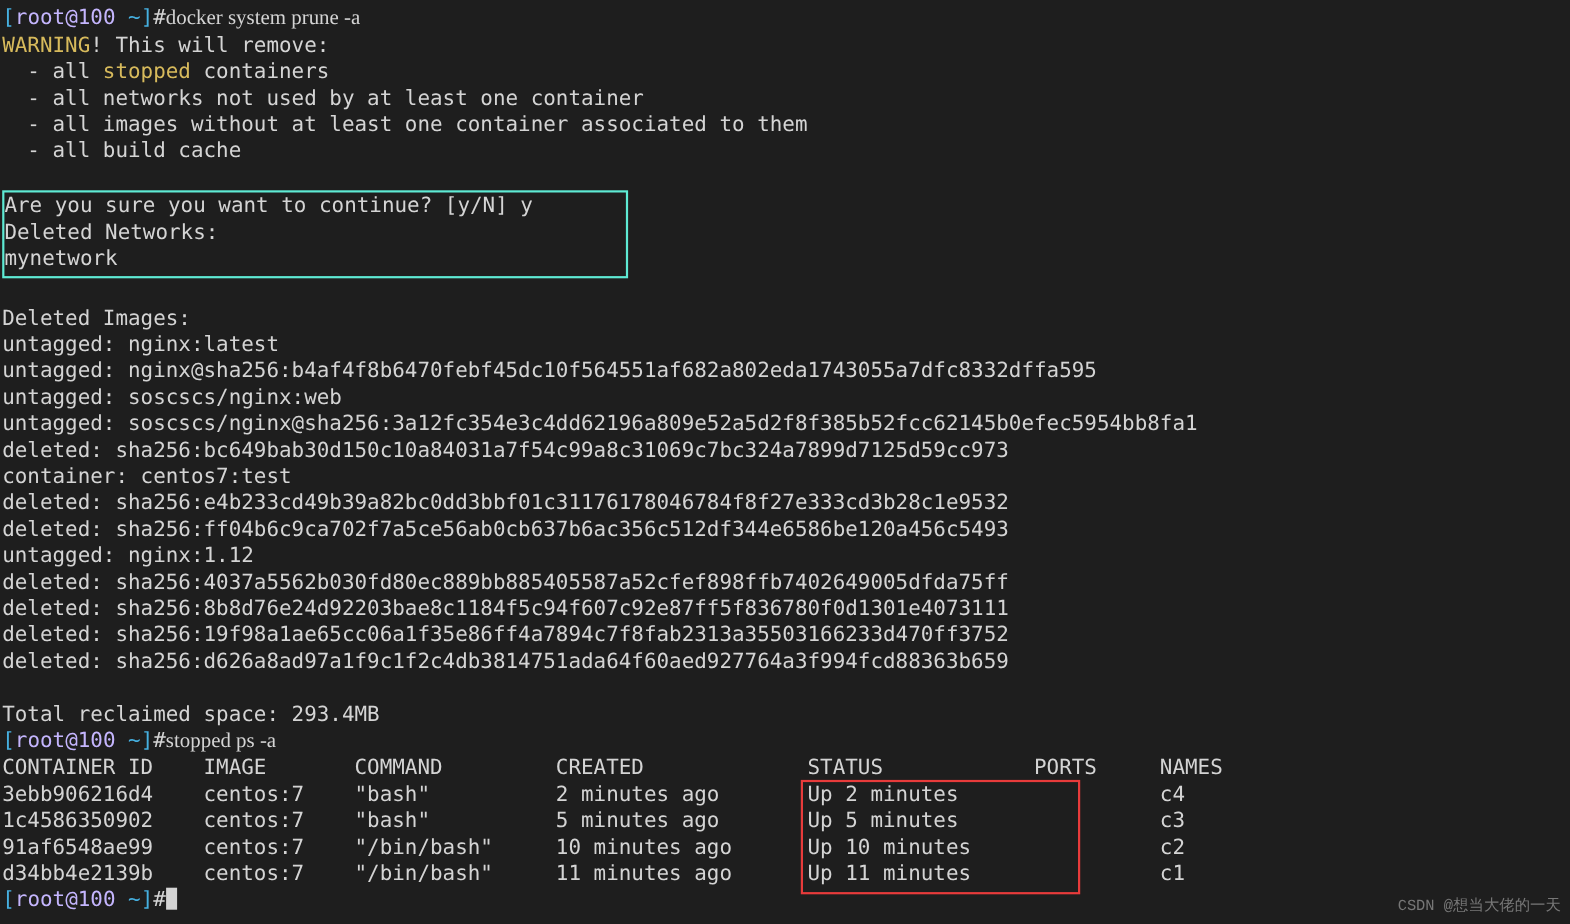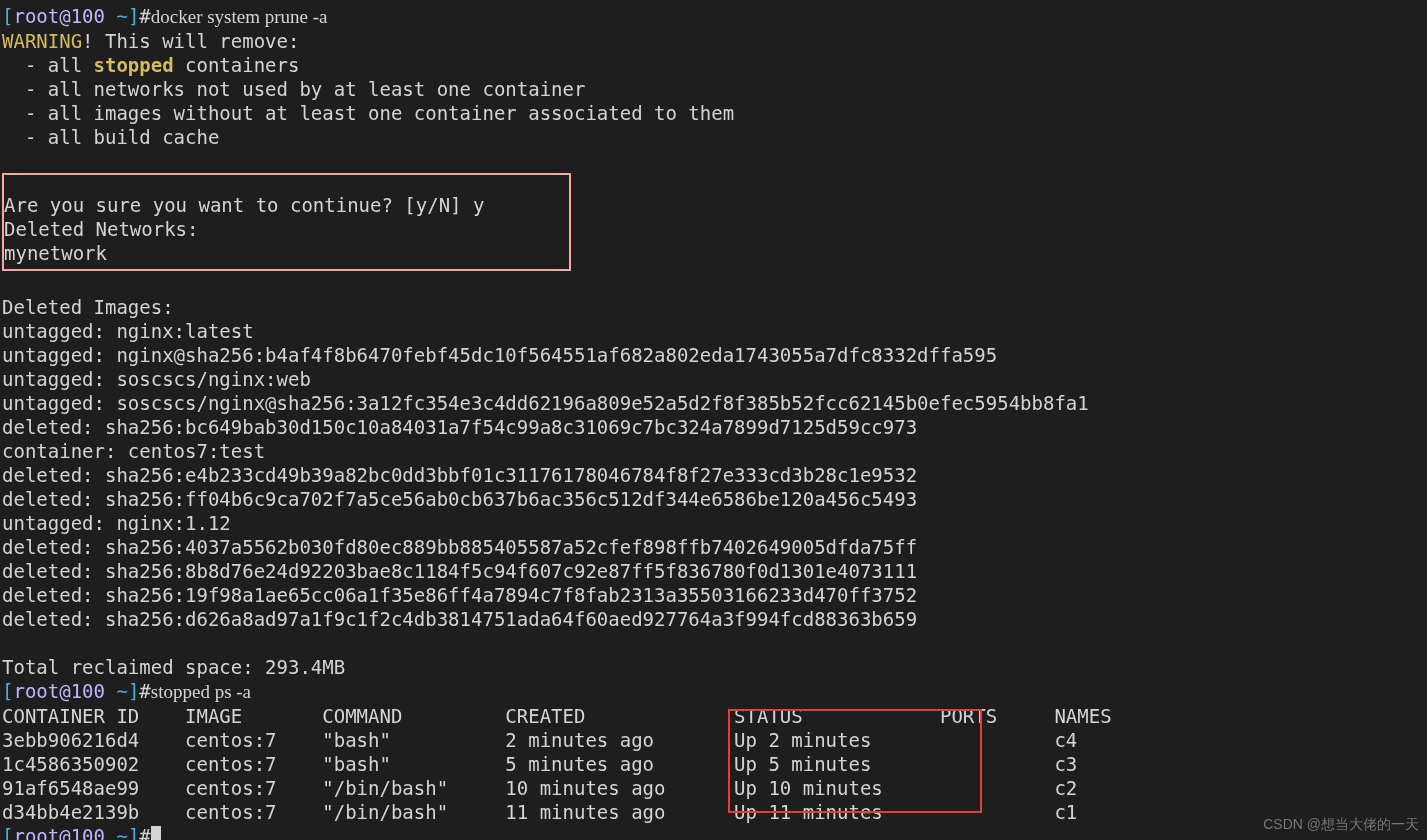"stopped" .hi { font-weight: bold -> none }
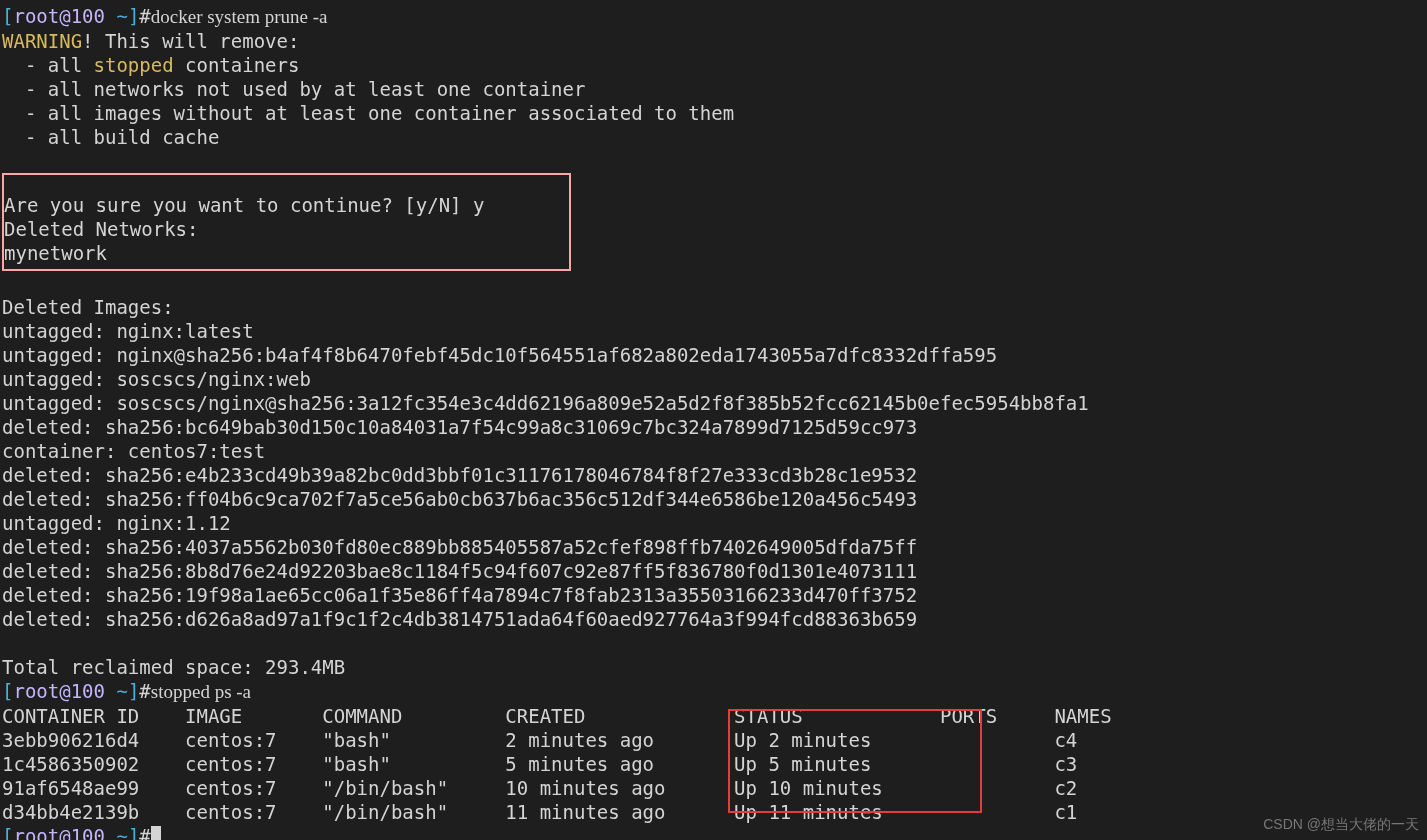"Are you sure you want" .redbox { border: 2px solid #fca5a5 -> 2px solid #5eead4; padding: 18px 4px 4px 0 -> 0 4px 4px 0 }
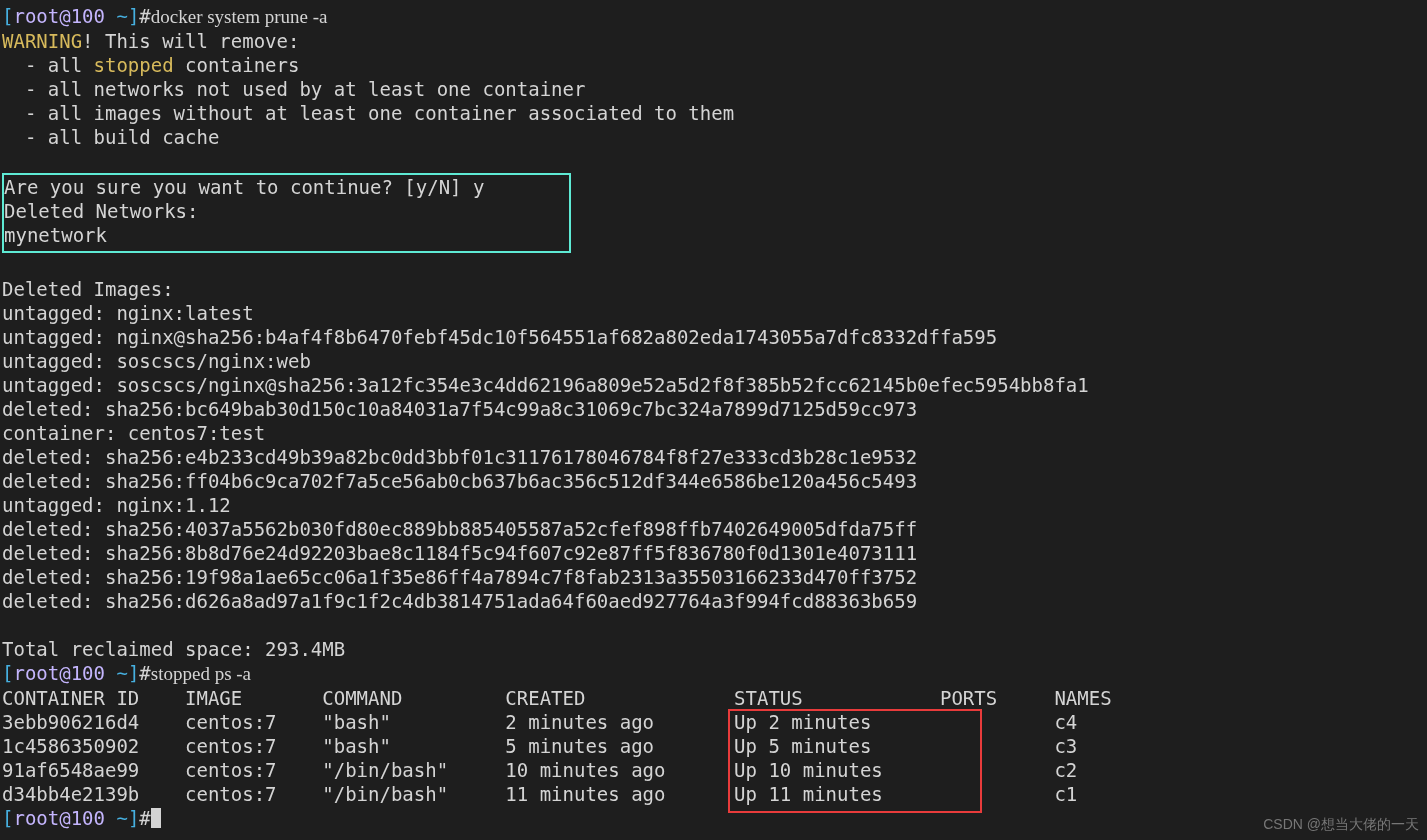"CSDN @想当大佬的一天" .watermark { font-family: Liberation Sans, sans-serif -> Liberation Mono, monospace }
